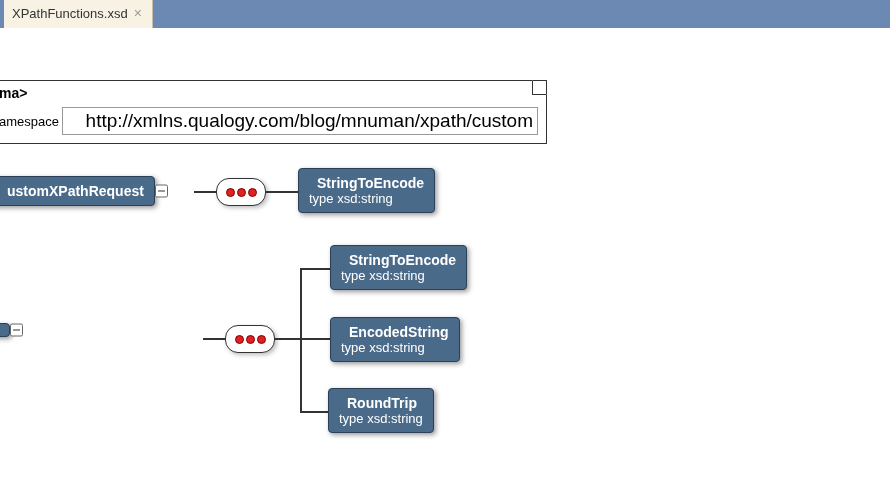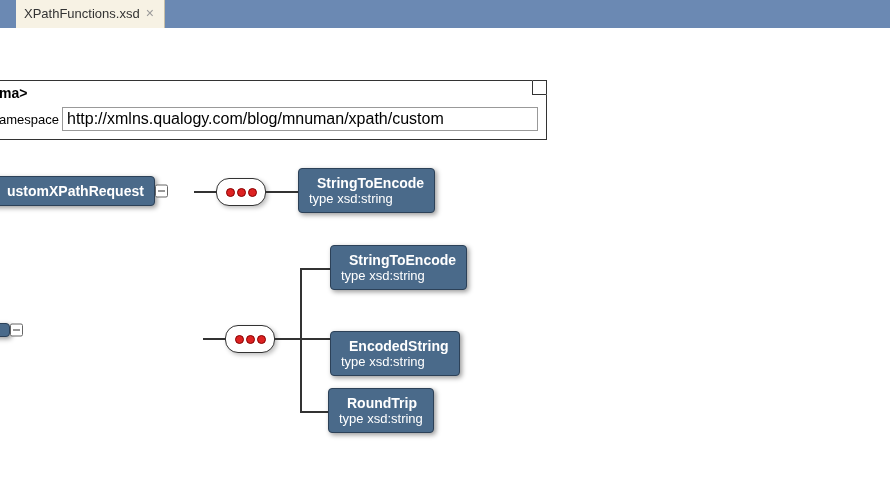"XPathFunctions.xsd" .tabbar { padding-left: 16px -> 4px }
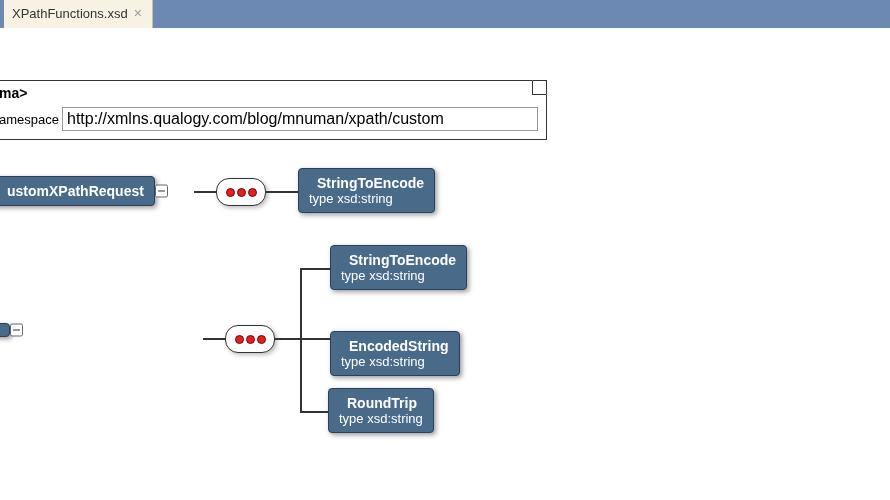"http://xmlns.qualogy.com/blog/mnuman/xpa" .schema-val input { font-size: 16px -> 19px; text-align: none -> right }
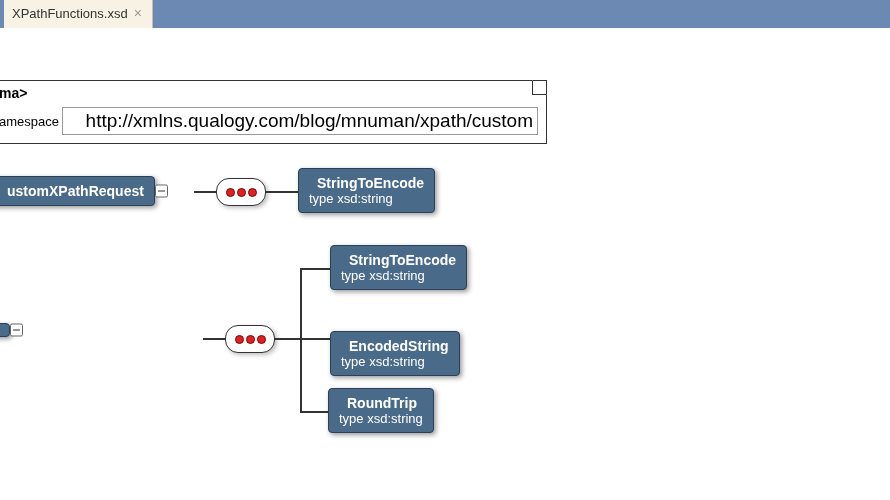"EncodedString" div.node { top: 303px -> 289px }
